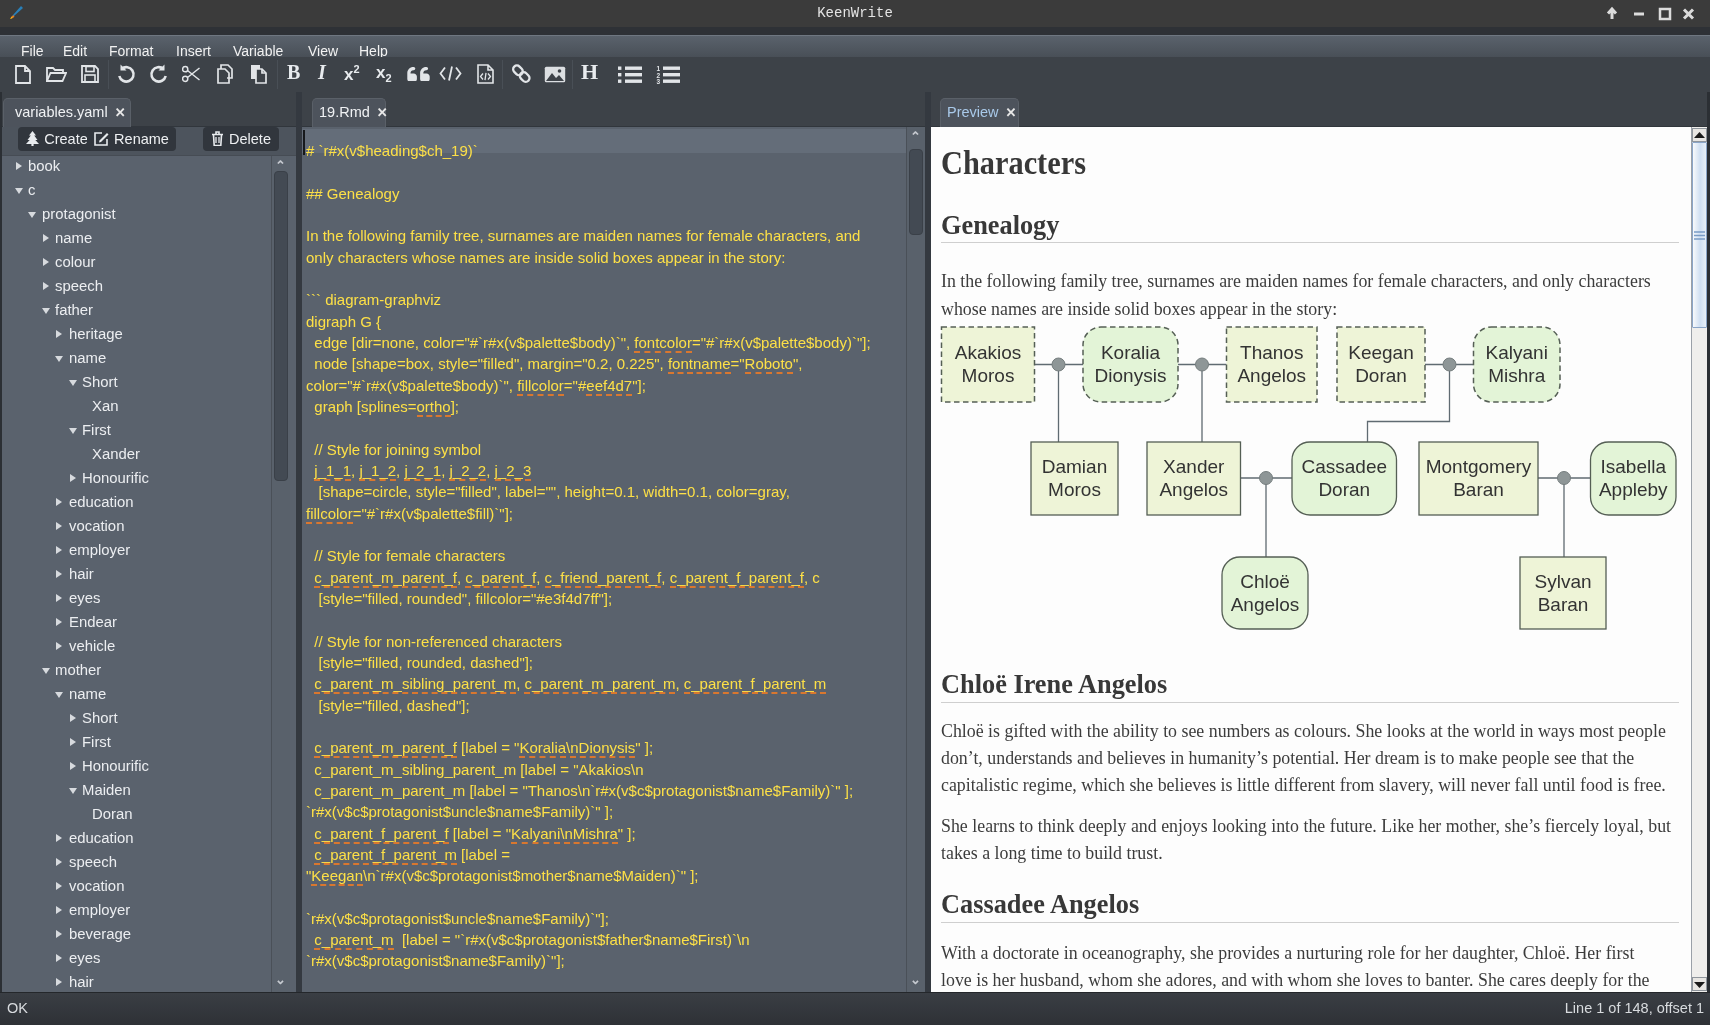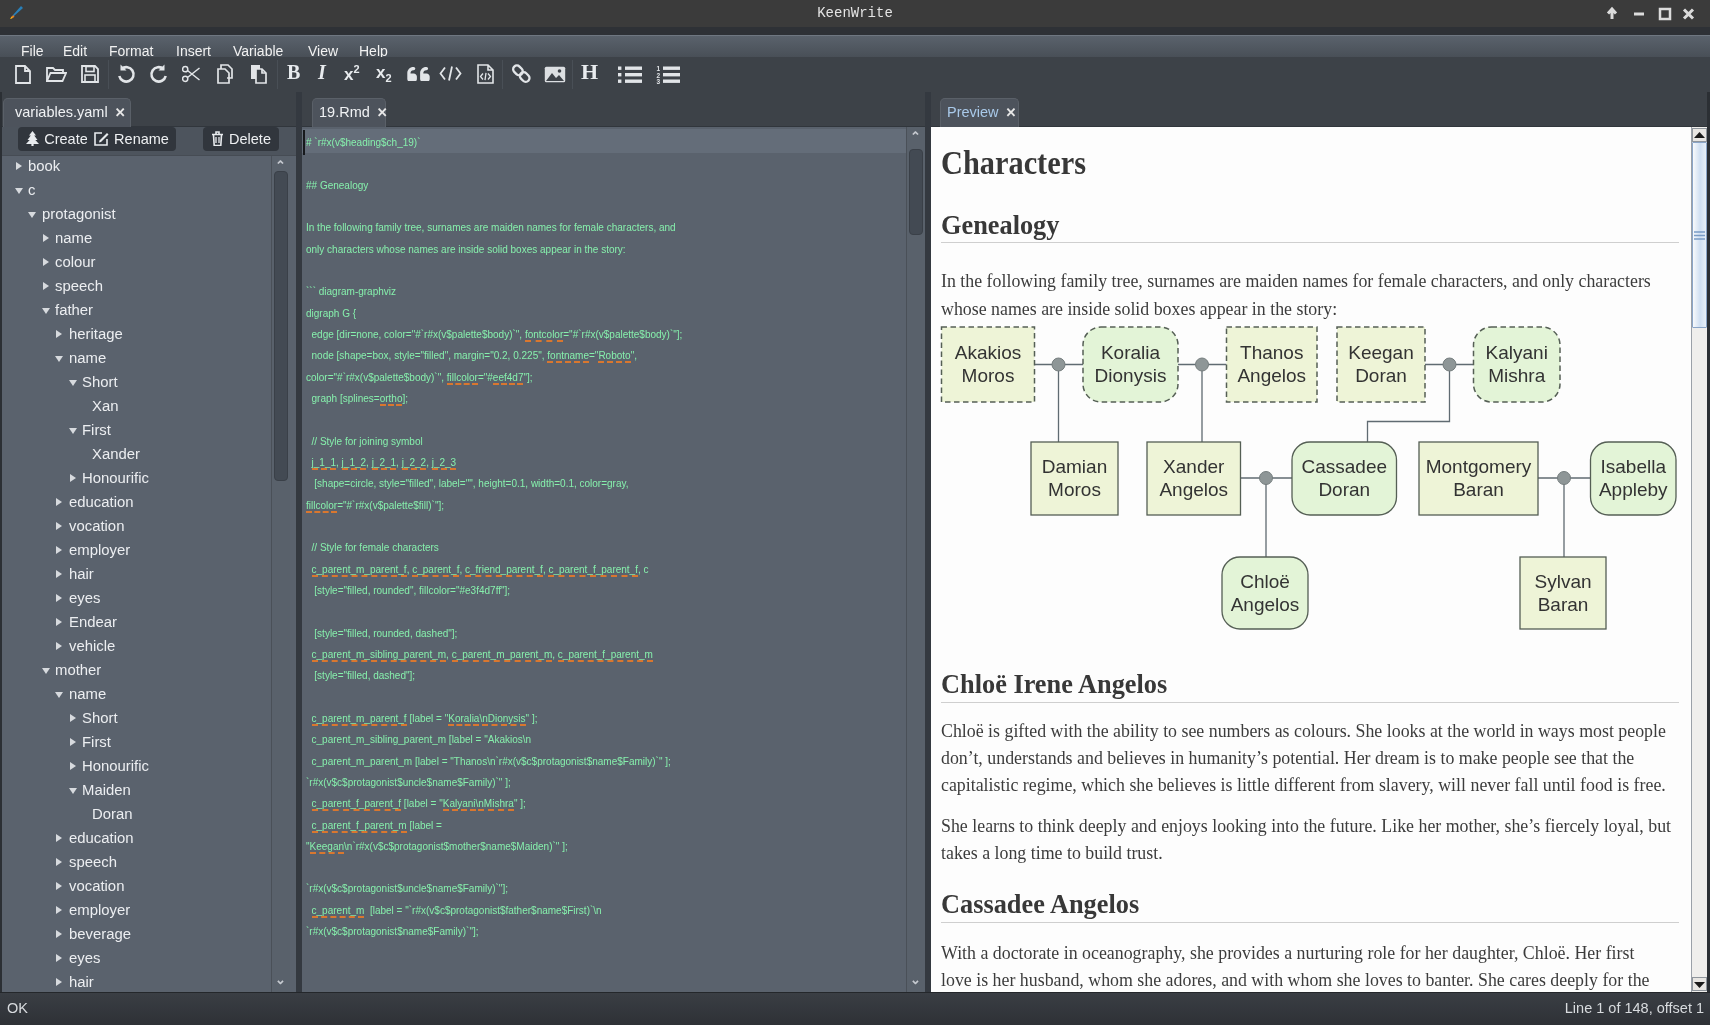"# `r#x(v$heading$ch_19)`" #edlines { color: #86efac -> #fde047; font-size: 10px -> 15px; top: 5px -> 13px }
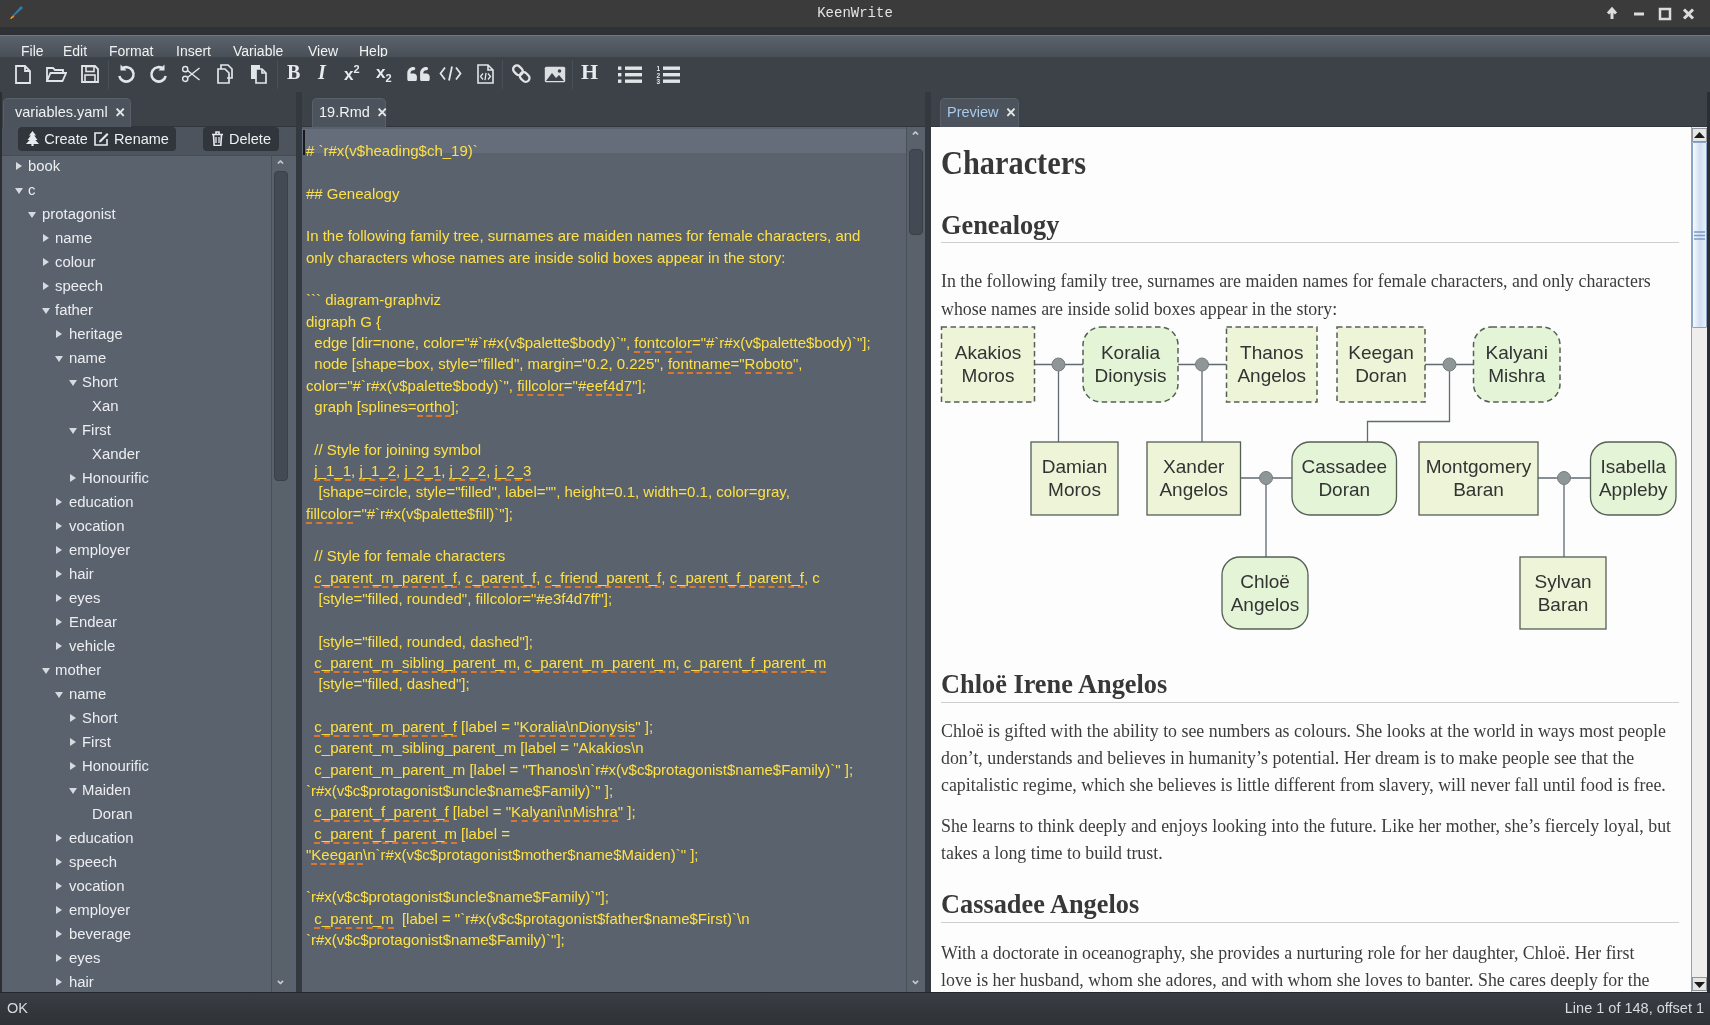"// Style for non-referenced characters" div.el { html: none -> <div> // Style for non-referenced characters</div> }
